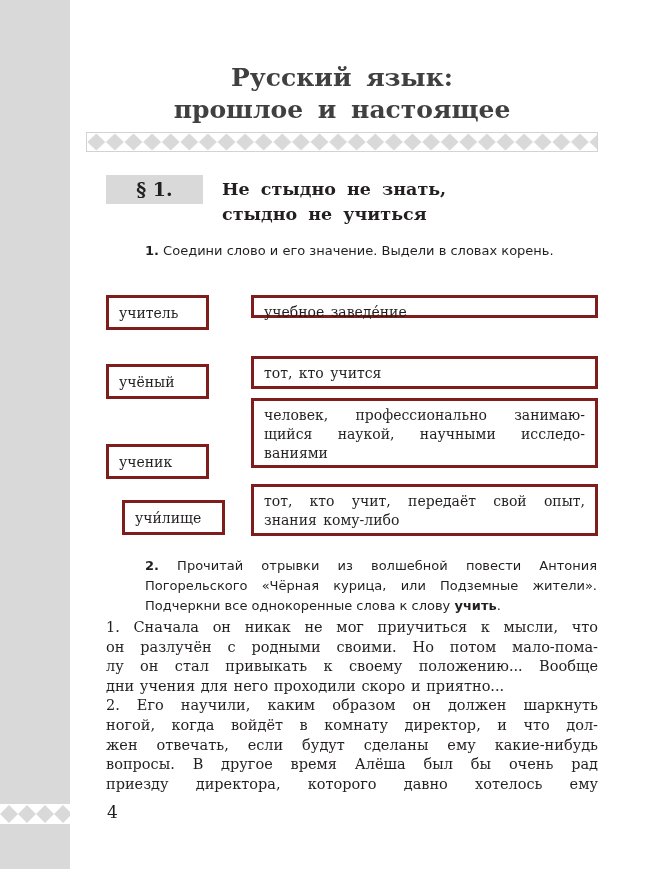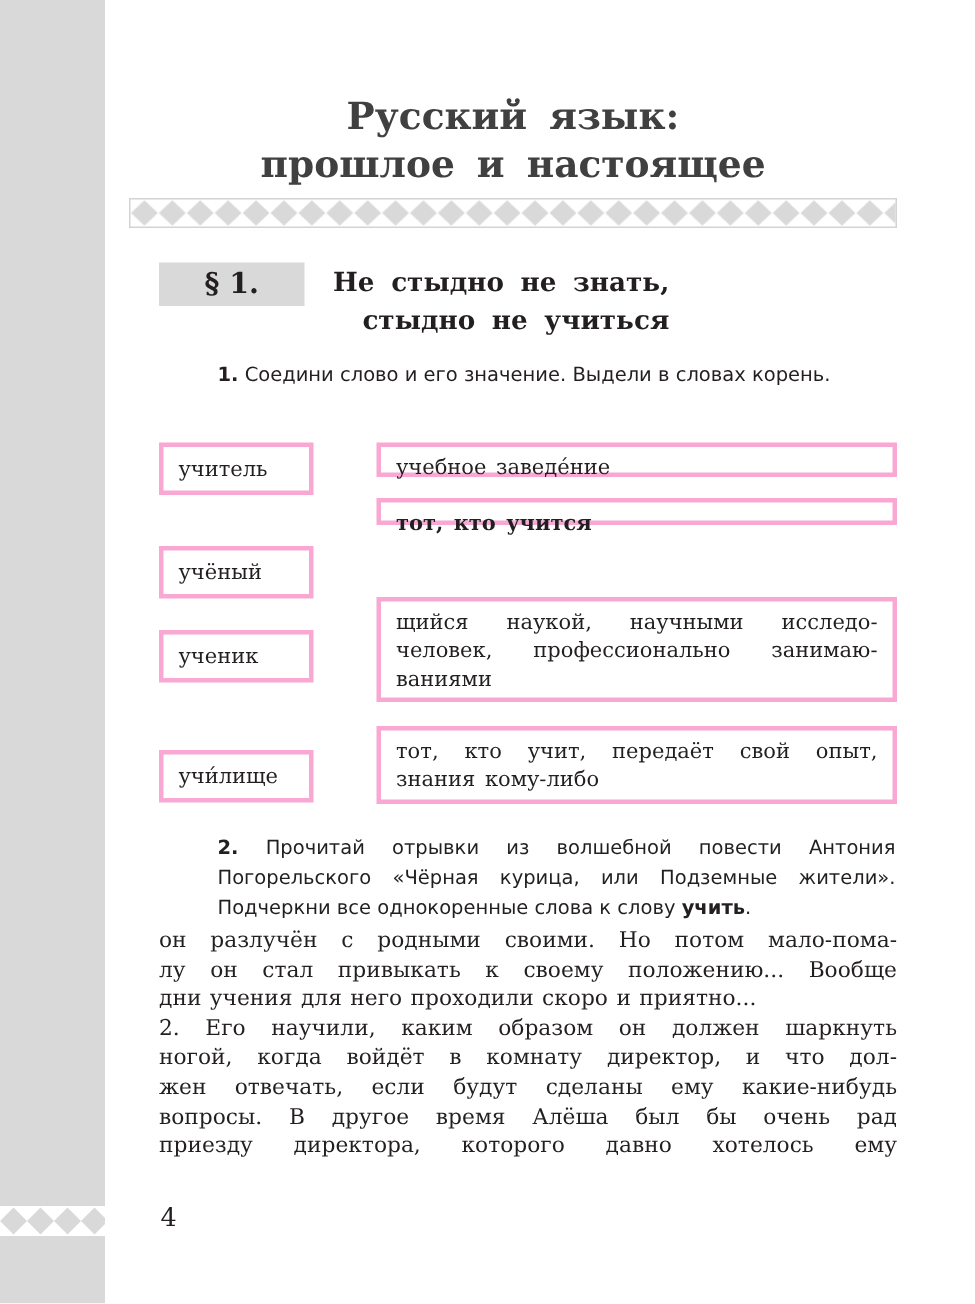"Не стыдно не знать," .section-title { text-align: right -> none }
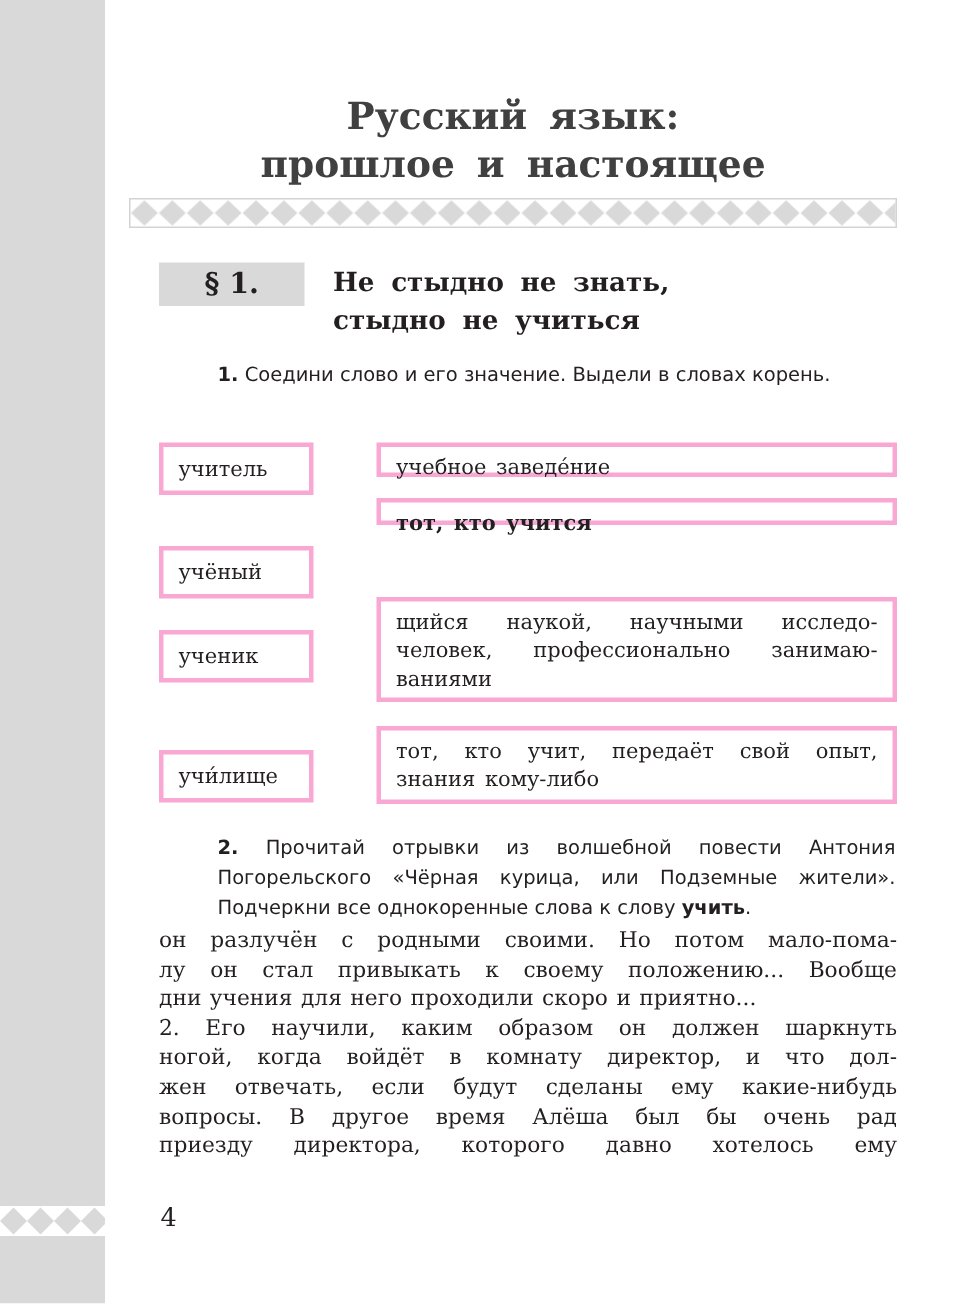"учитель" .box { border: 3px solid #f9a8d4 -> 3px solid #7f1d1d }
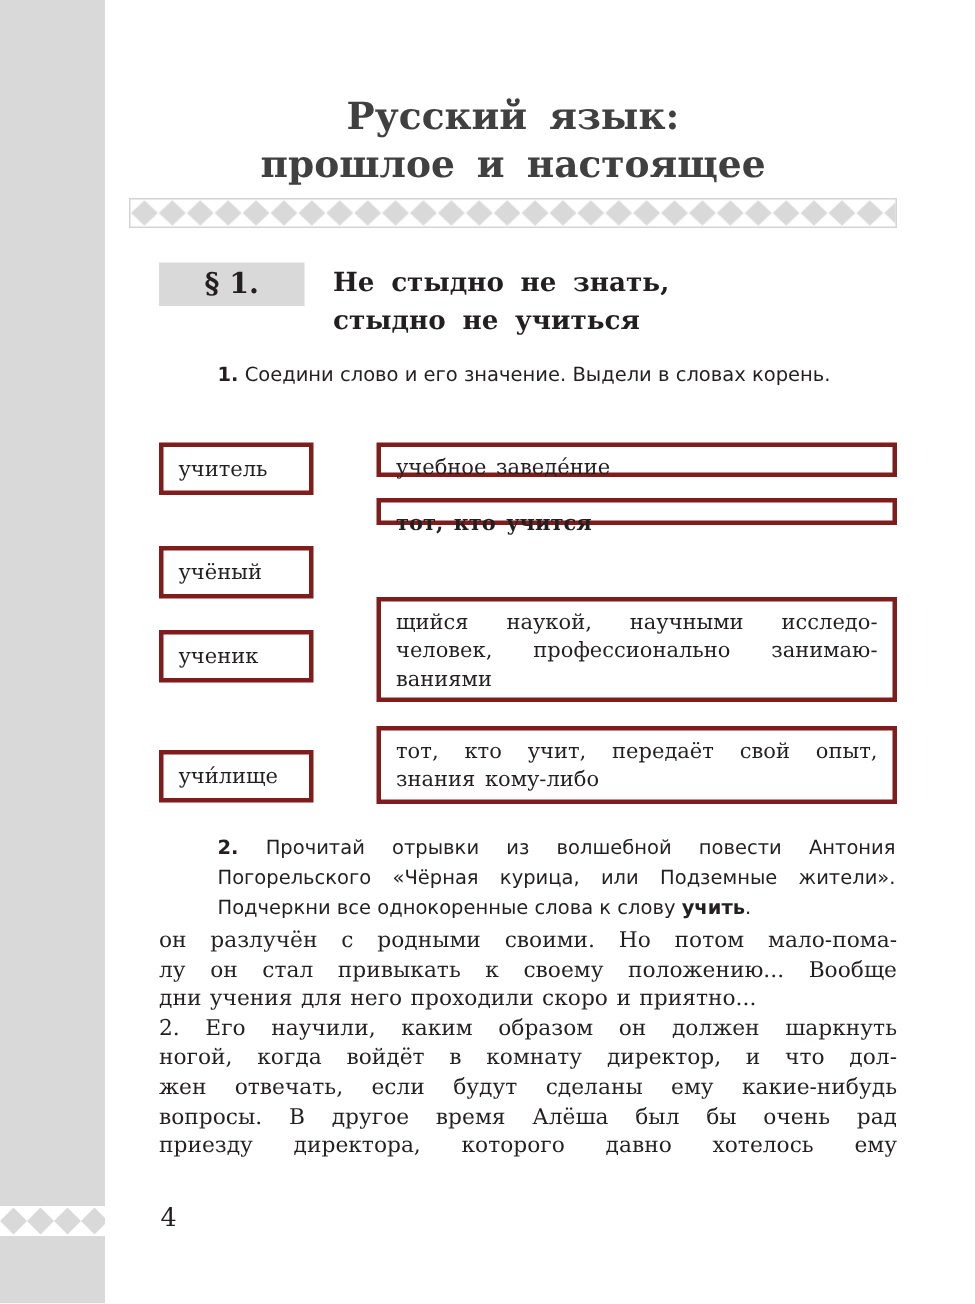"тот, кто учится" div.box { font-weight: bold -> none; height: 18px -> 33px; top: 332px -> 356px }
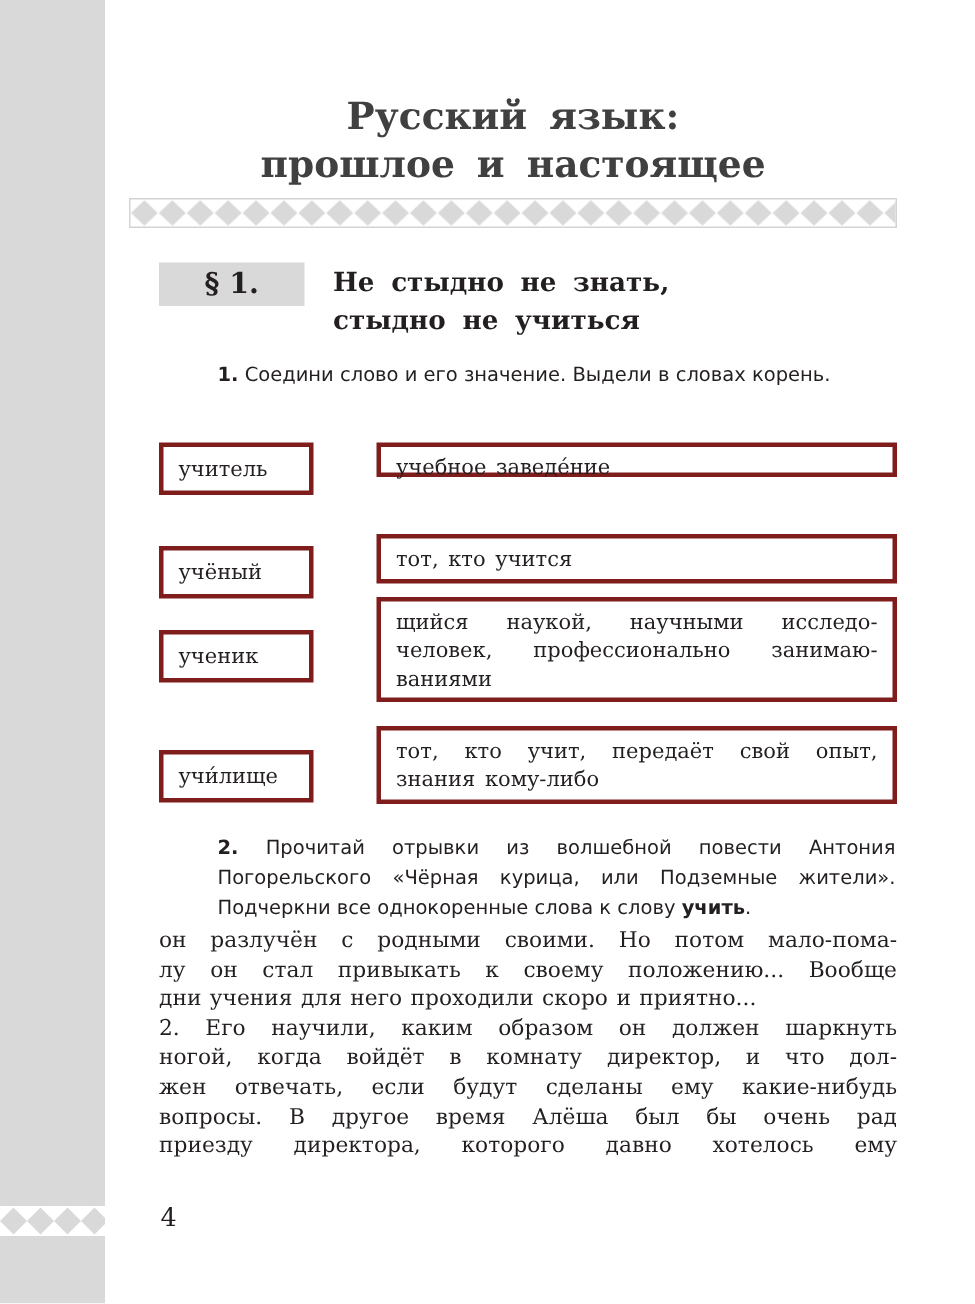"щийся наукой, научными исследо-" div.jl { order: before "человек, профессионально занимаю-" -> after "человек, профессионально занимаю-" }
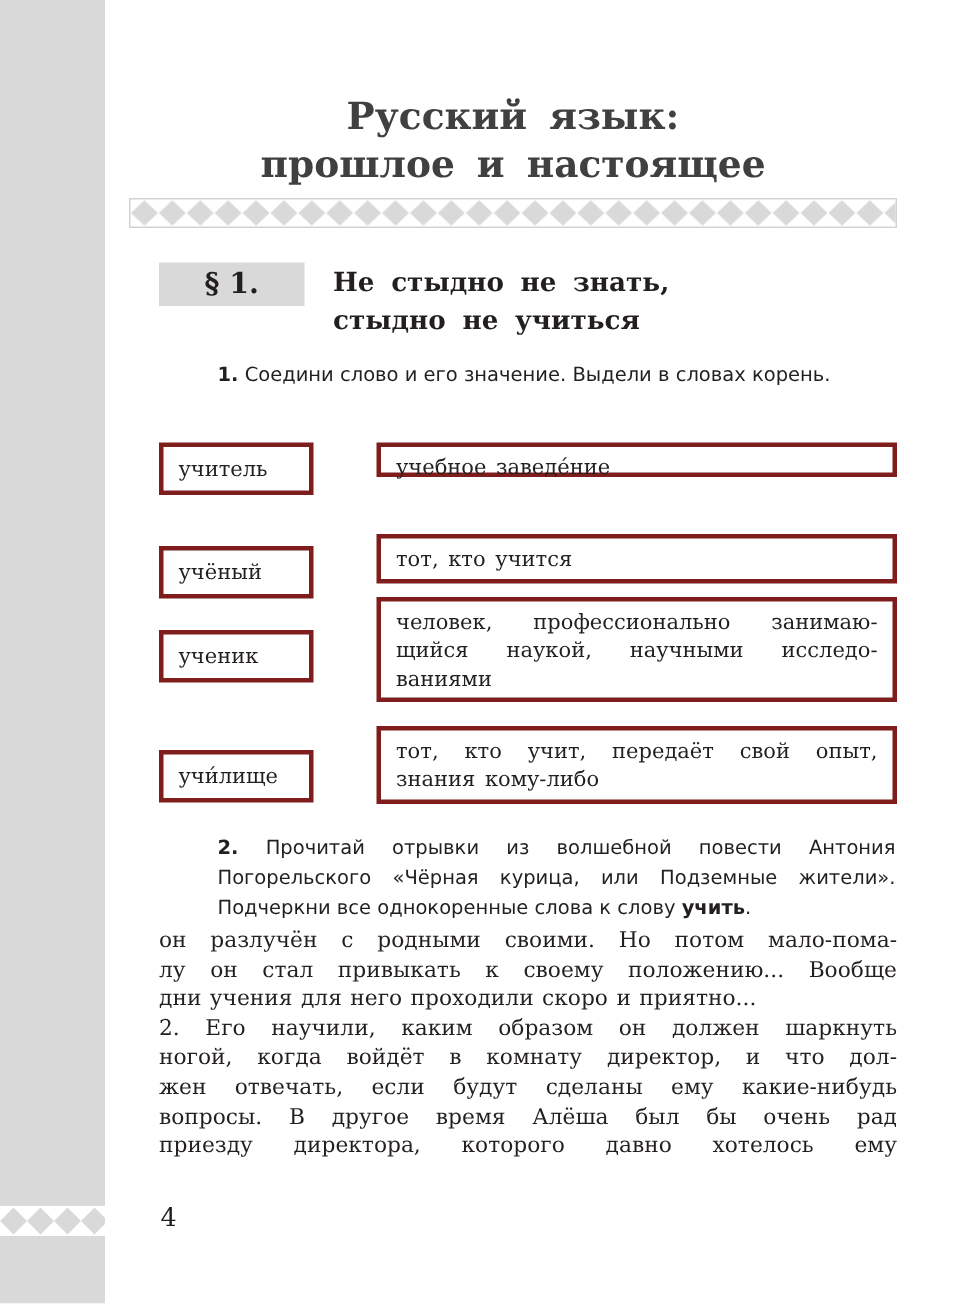"ученик" div.box { top: 420px -> 444px }
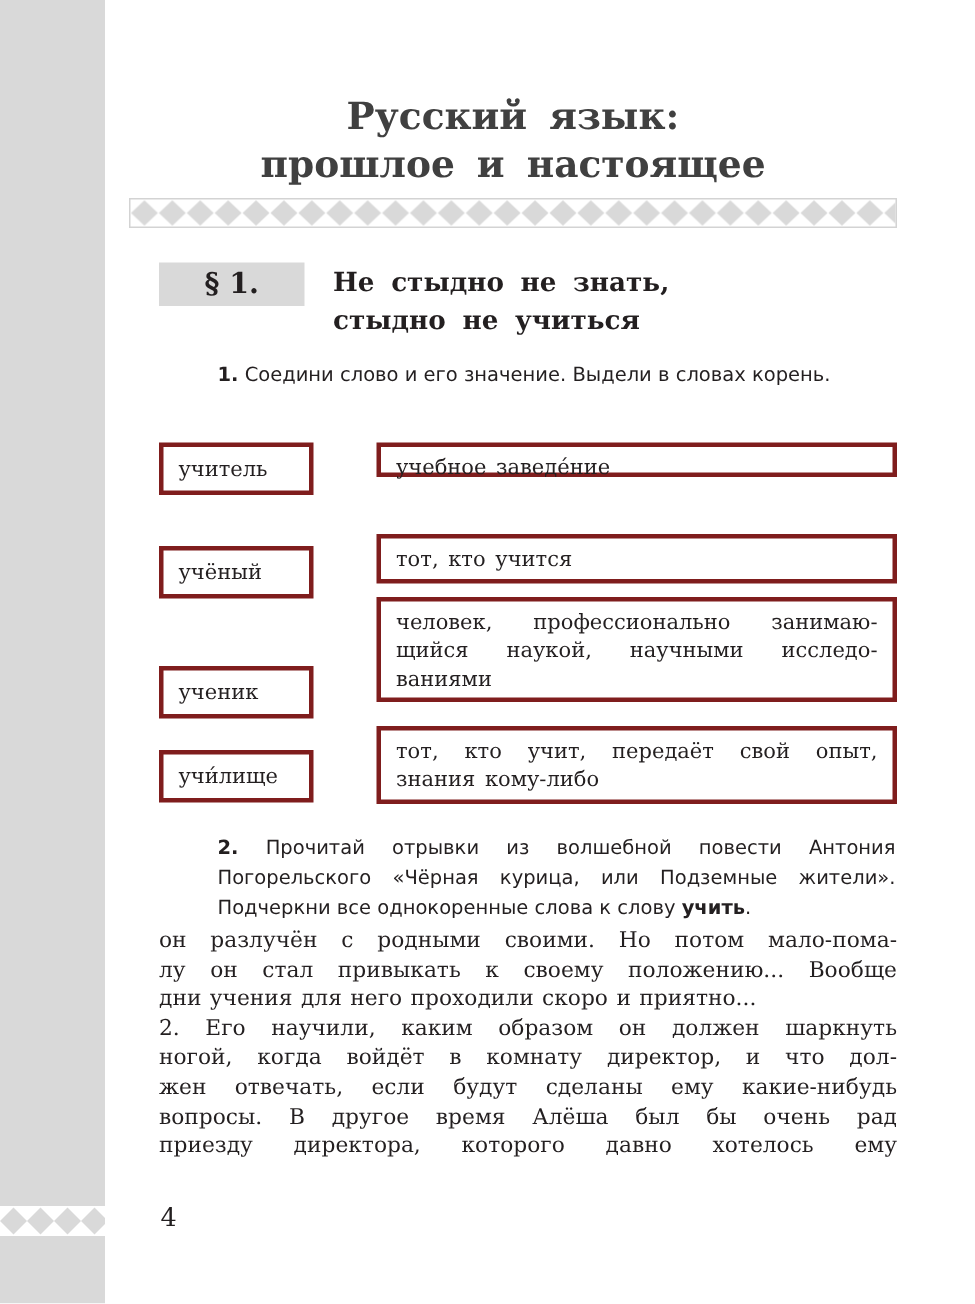"учи́лище" div.box { margin-left: none -> 16px }
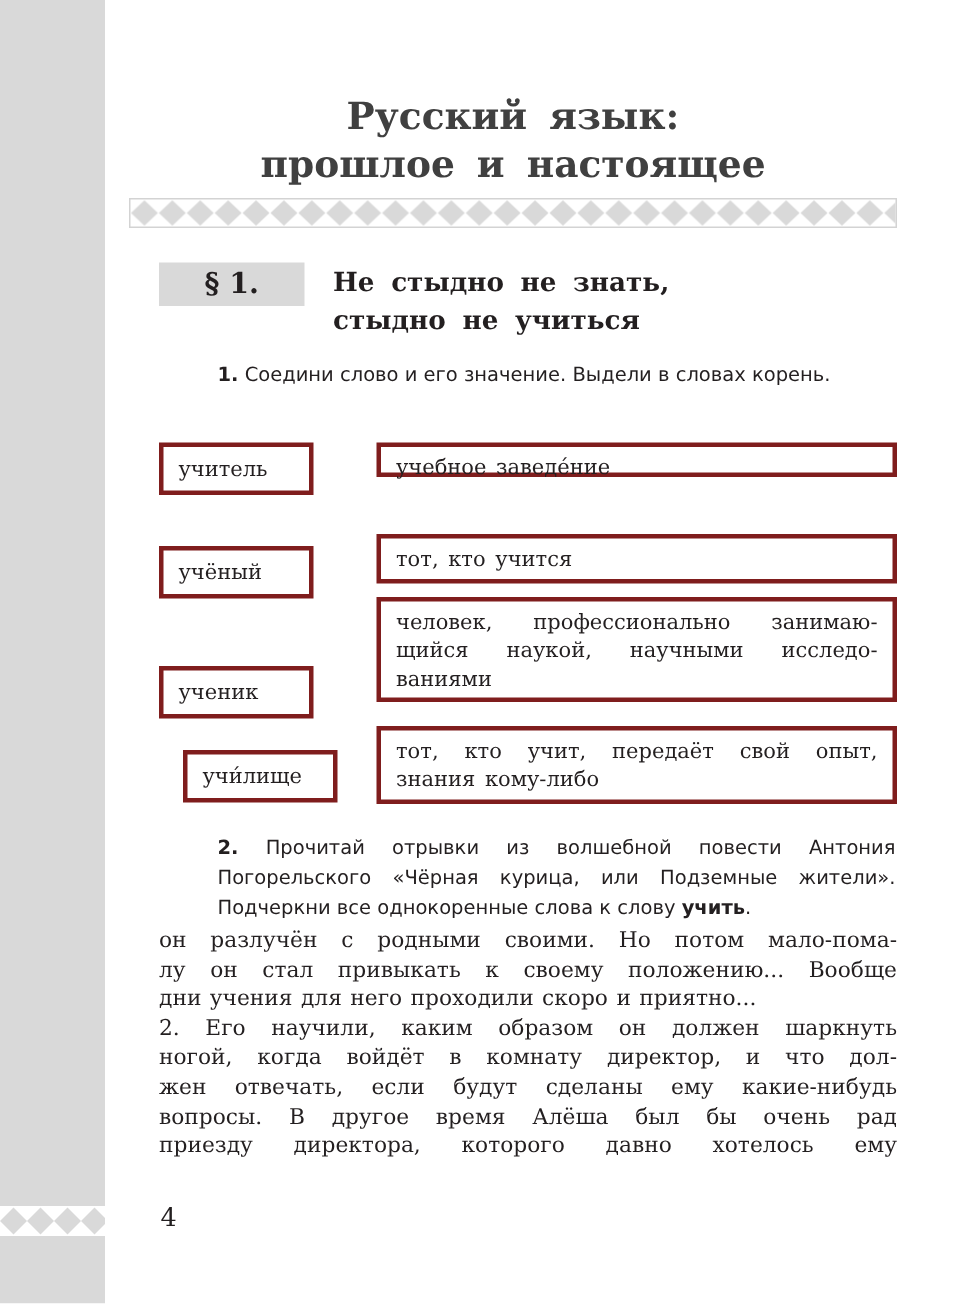"1. Сначала он никак не" div.rl { html: none -> <div>1. Сначала он никак не мог приучиться к мысли, что</div> }
